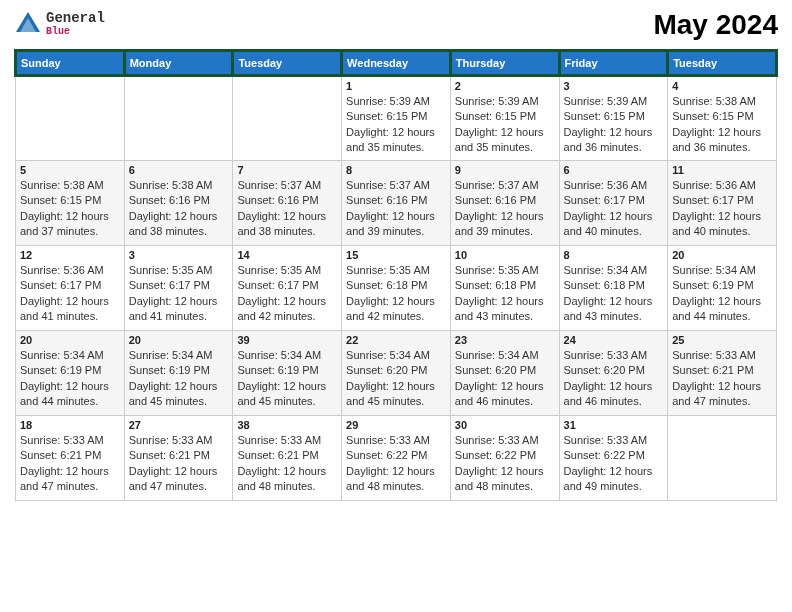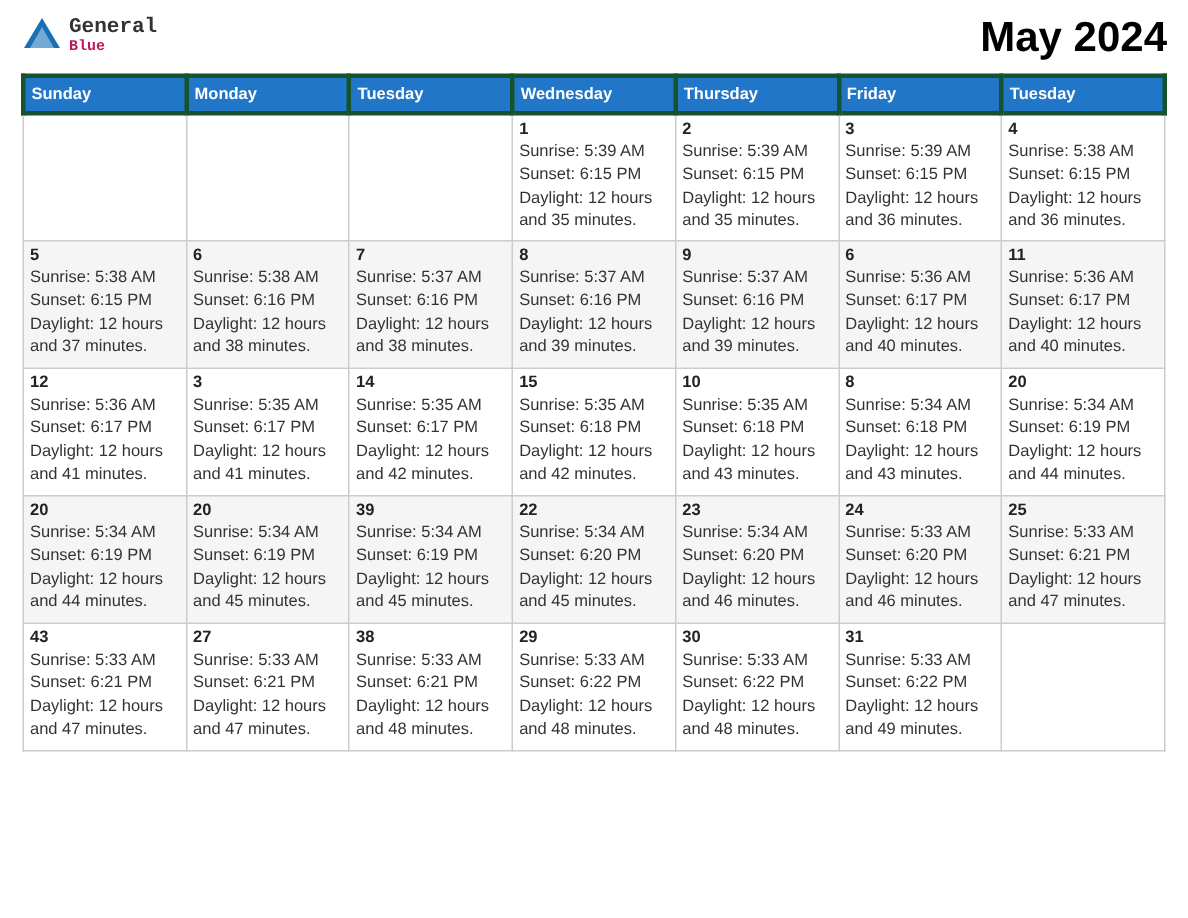"43" div.day-number { text: 43 -> 18 }
